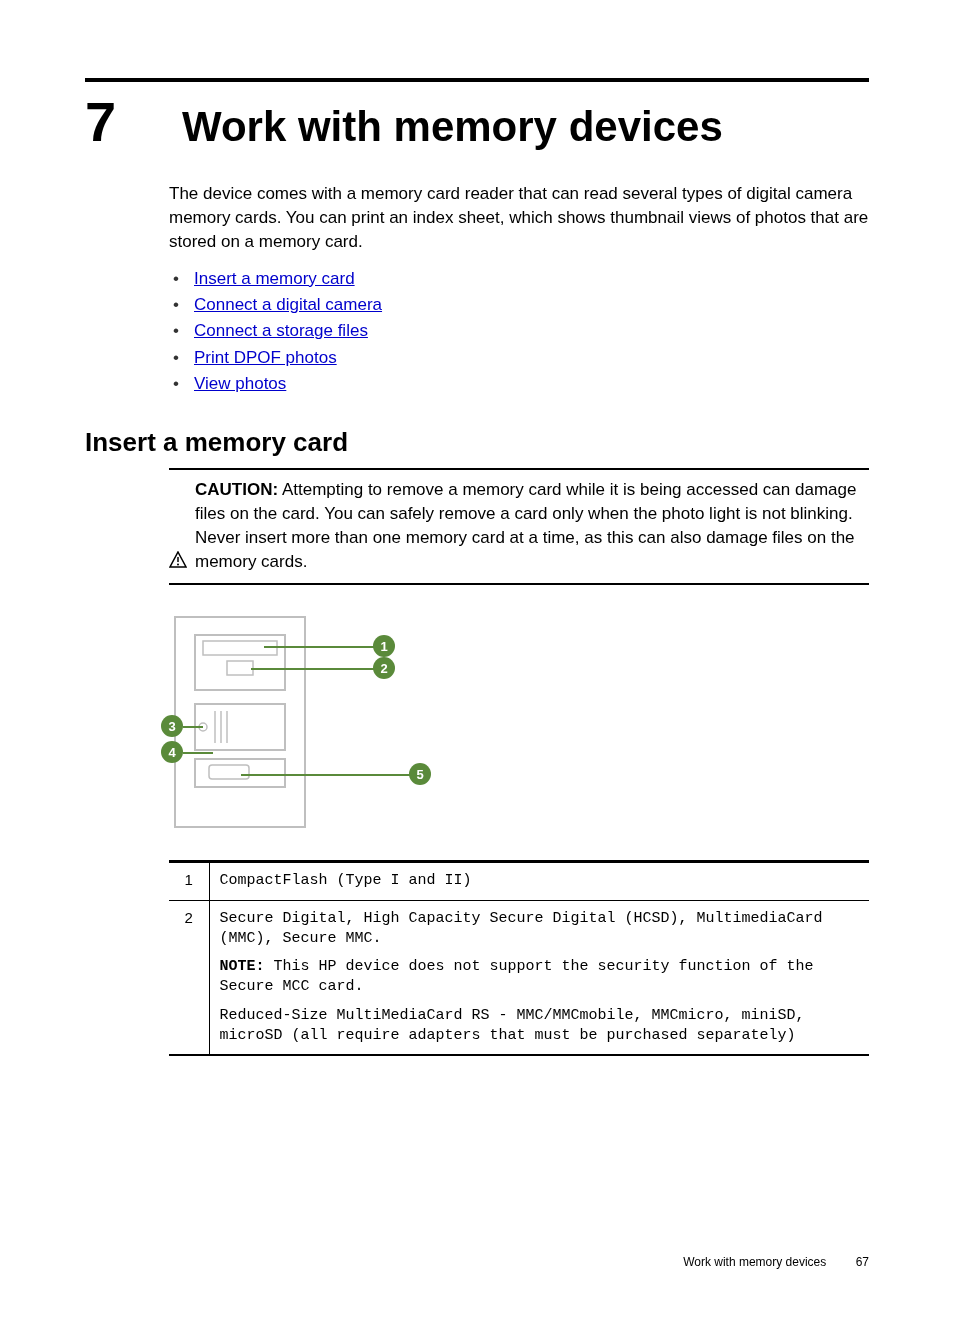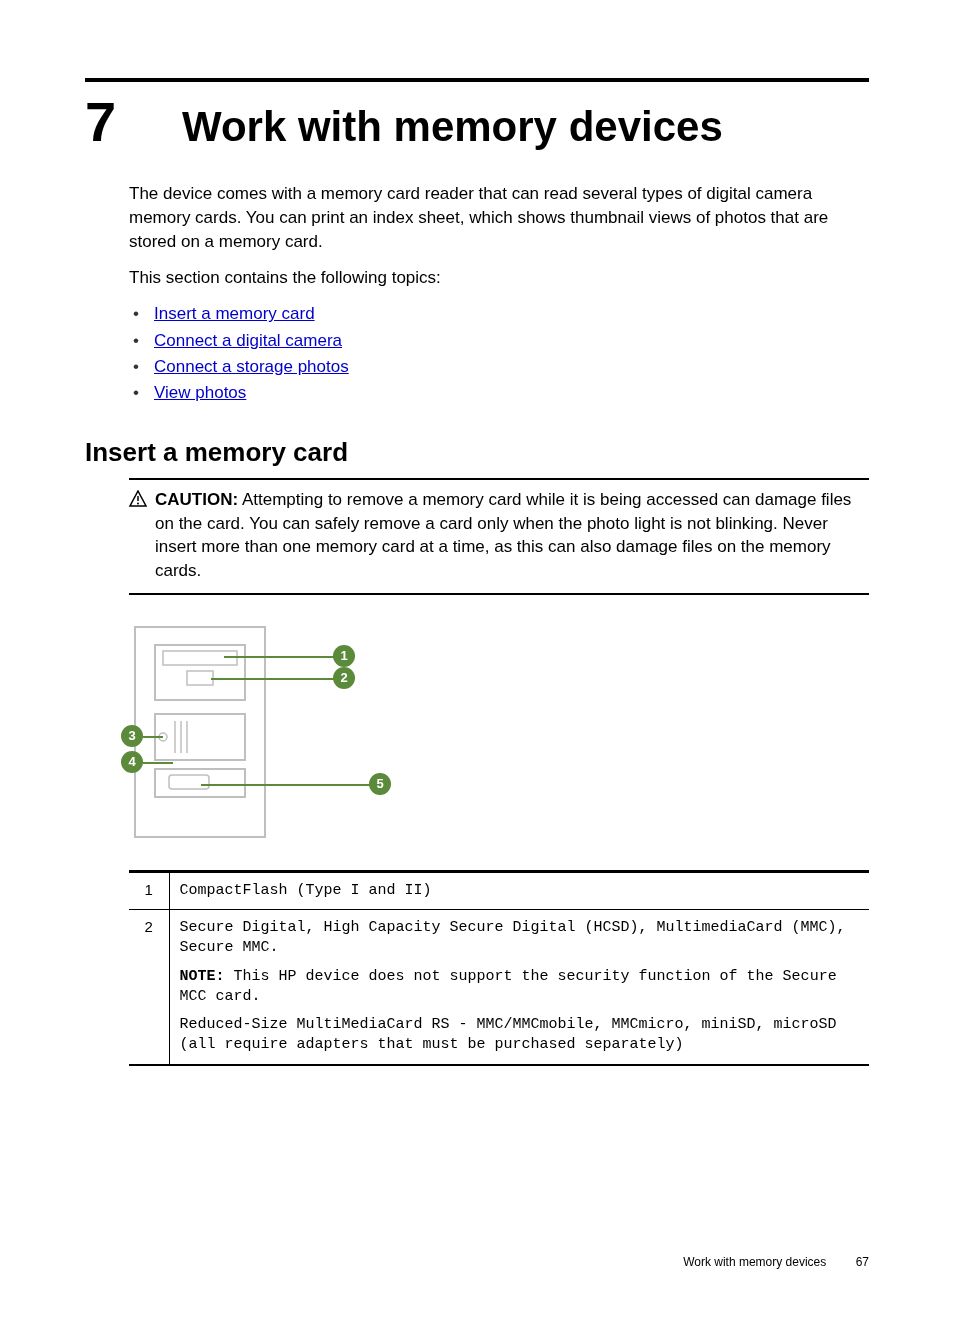"The device comes with a" .content-indent { margin-left: 44px -> 84px }
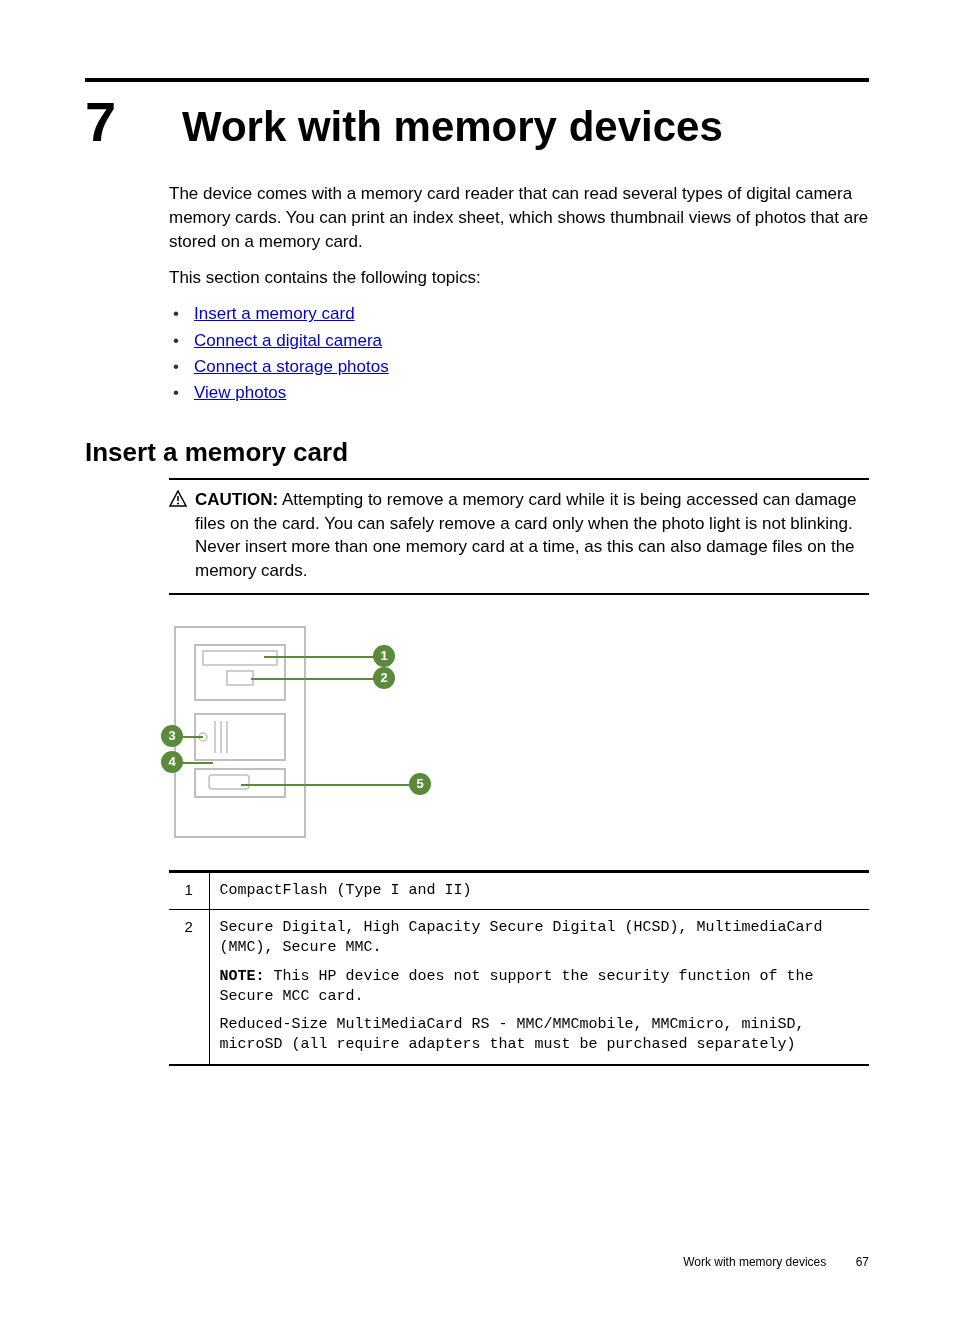"This section contains the following" p.para { html: <p>This section contains the following topics:</p> -> none }
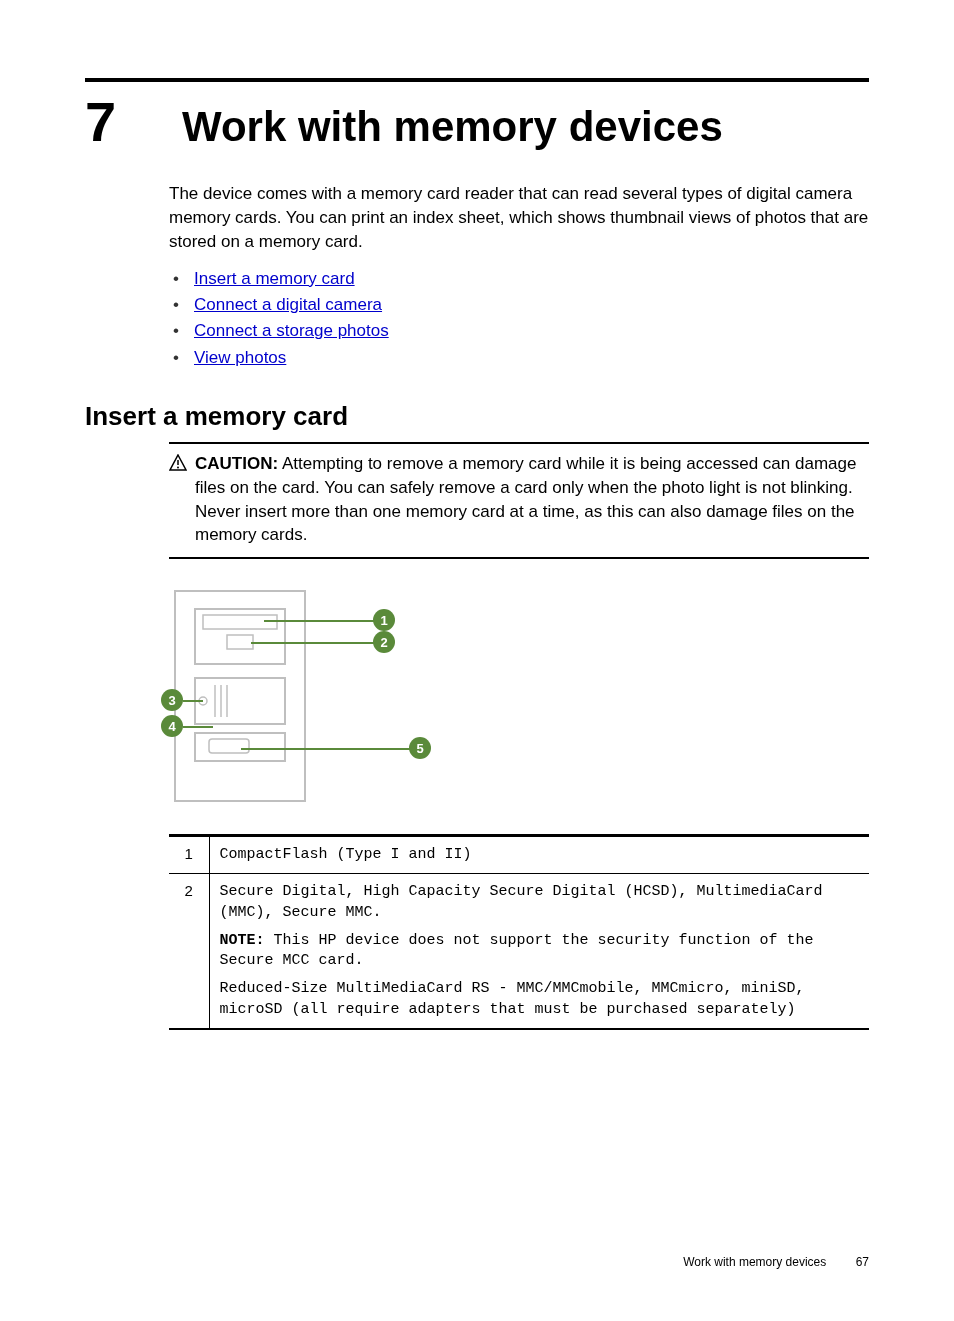"Connect a storage photos" a.topic-link { text: photos -> files }
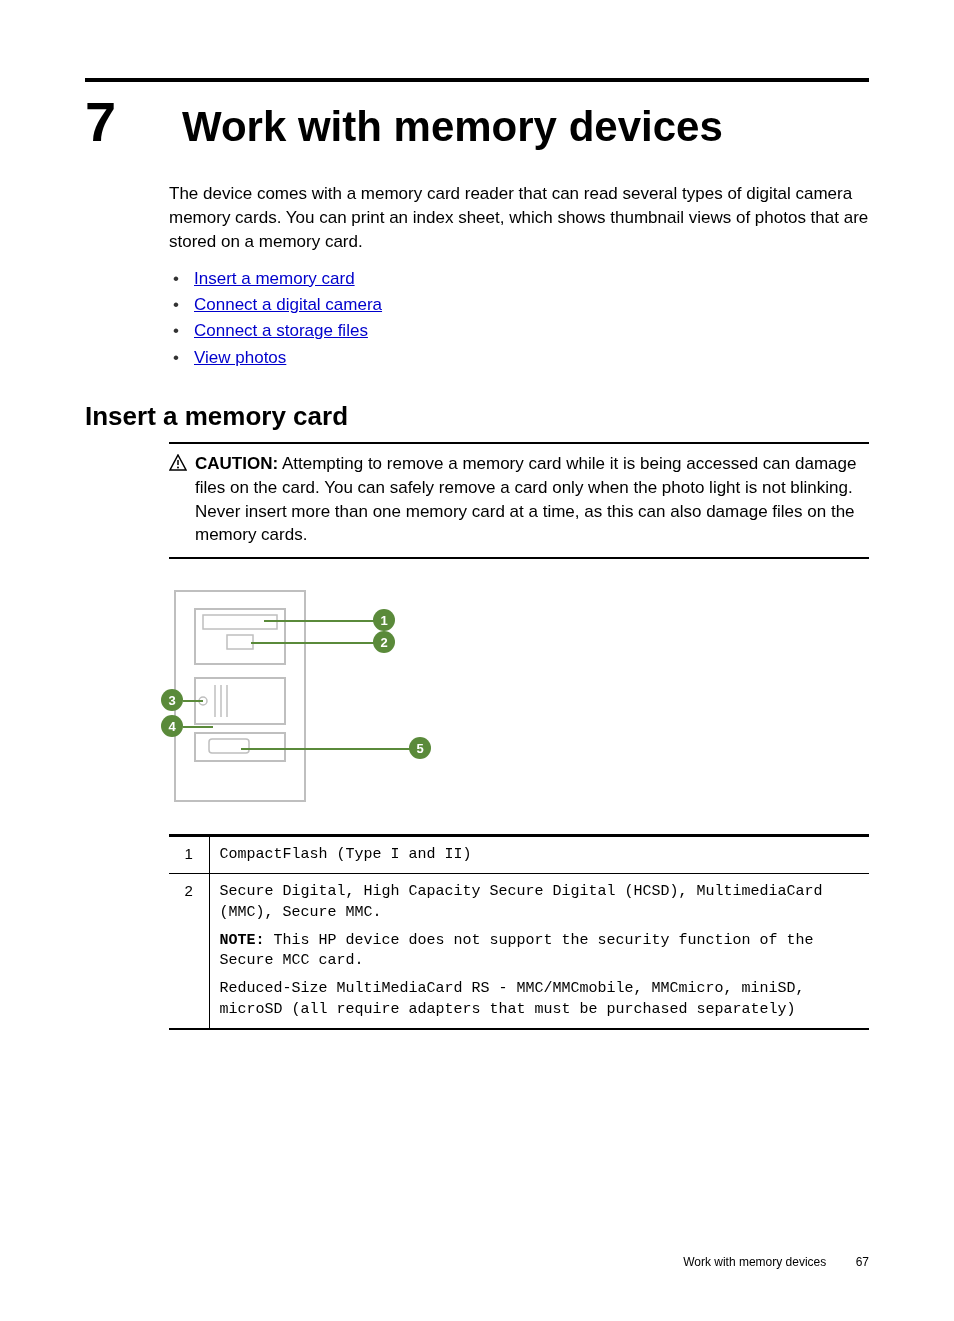"Print DPOF photos" li { html: none -> <li><a>Print DPOF photos</a></li> }
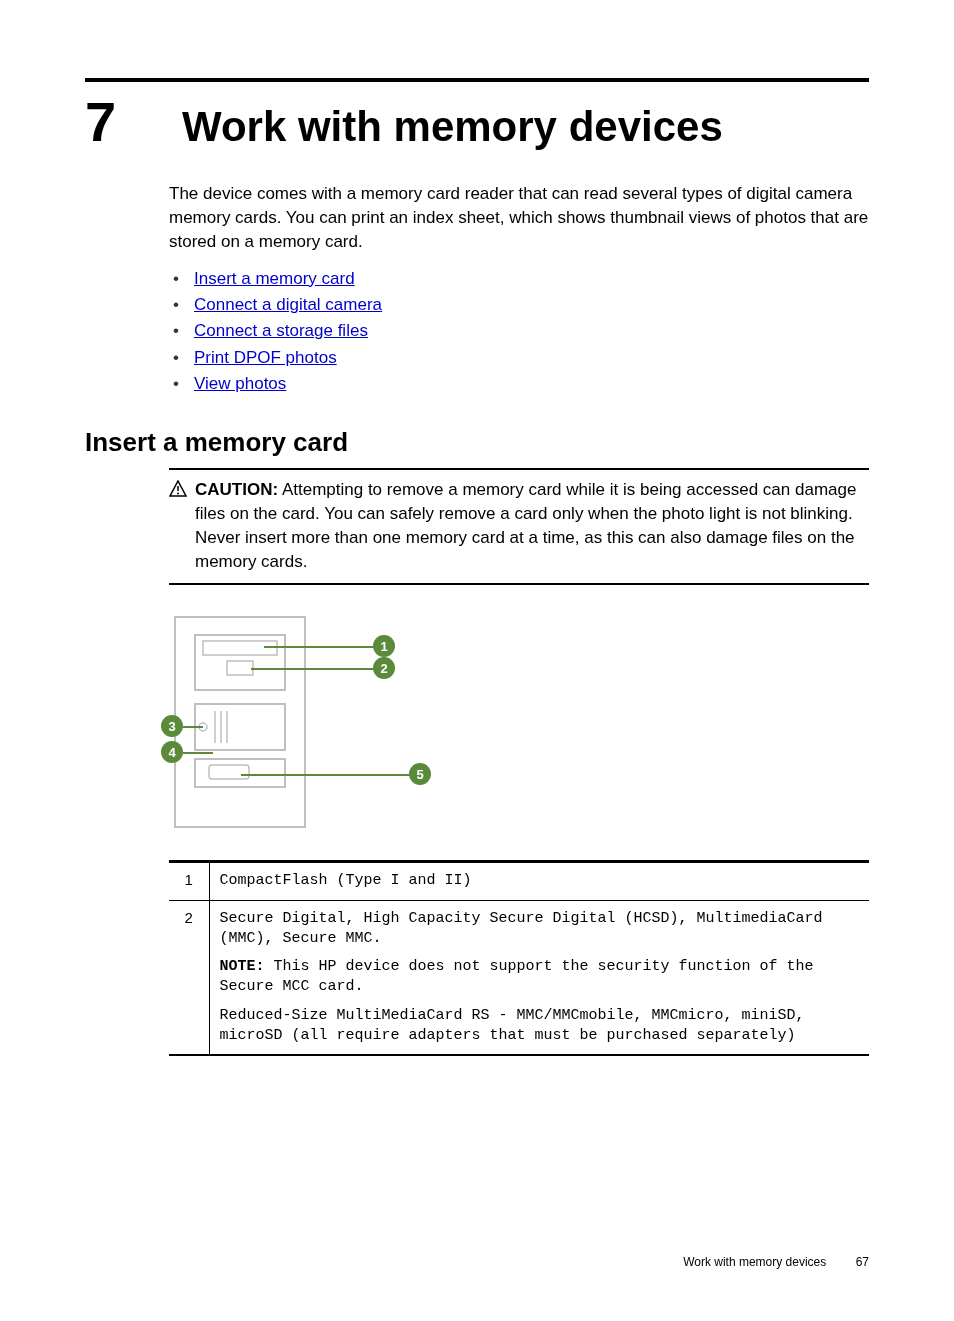"CAUTION: Attempting to remove a" .callout { align-items: flex-start -> flex-end }
